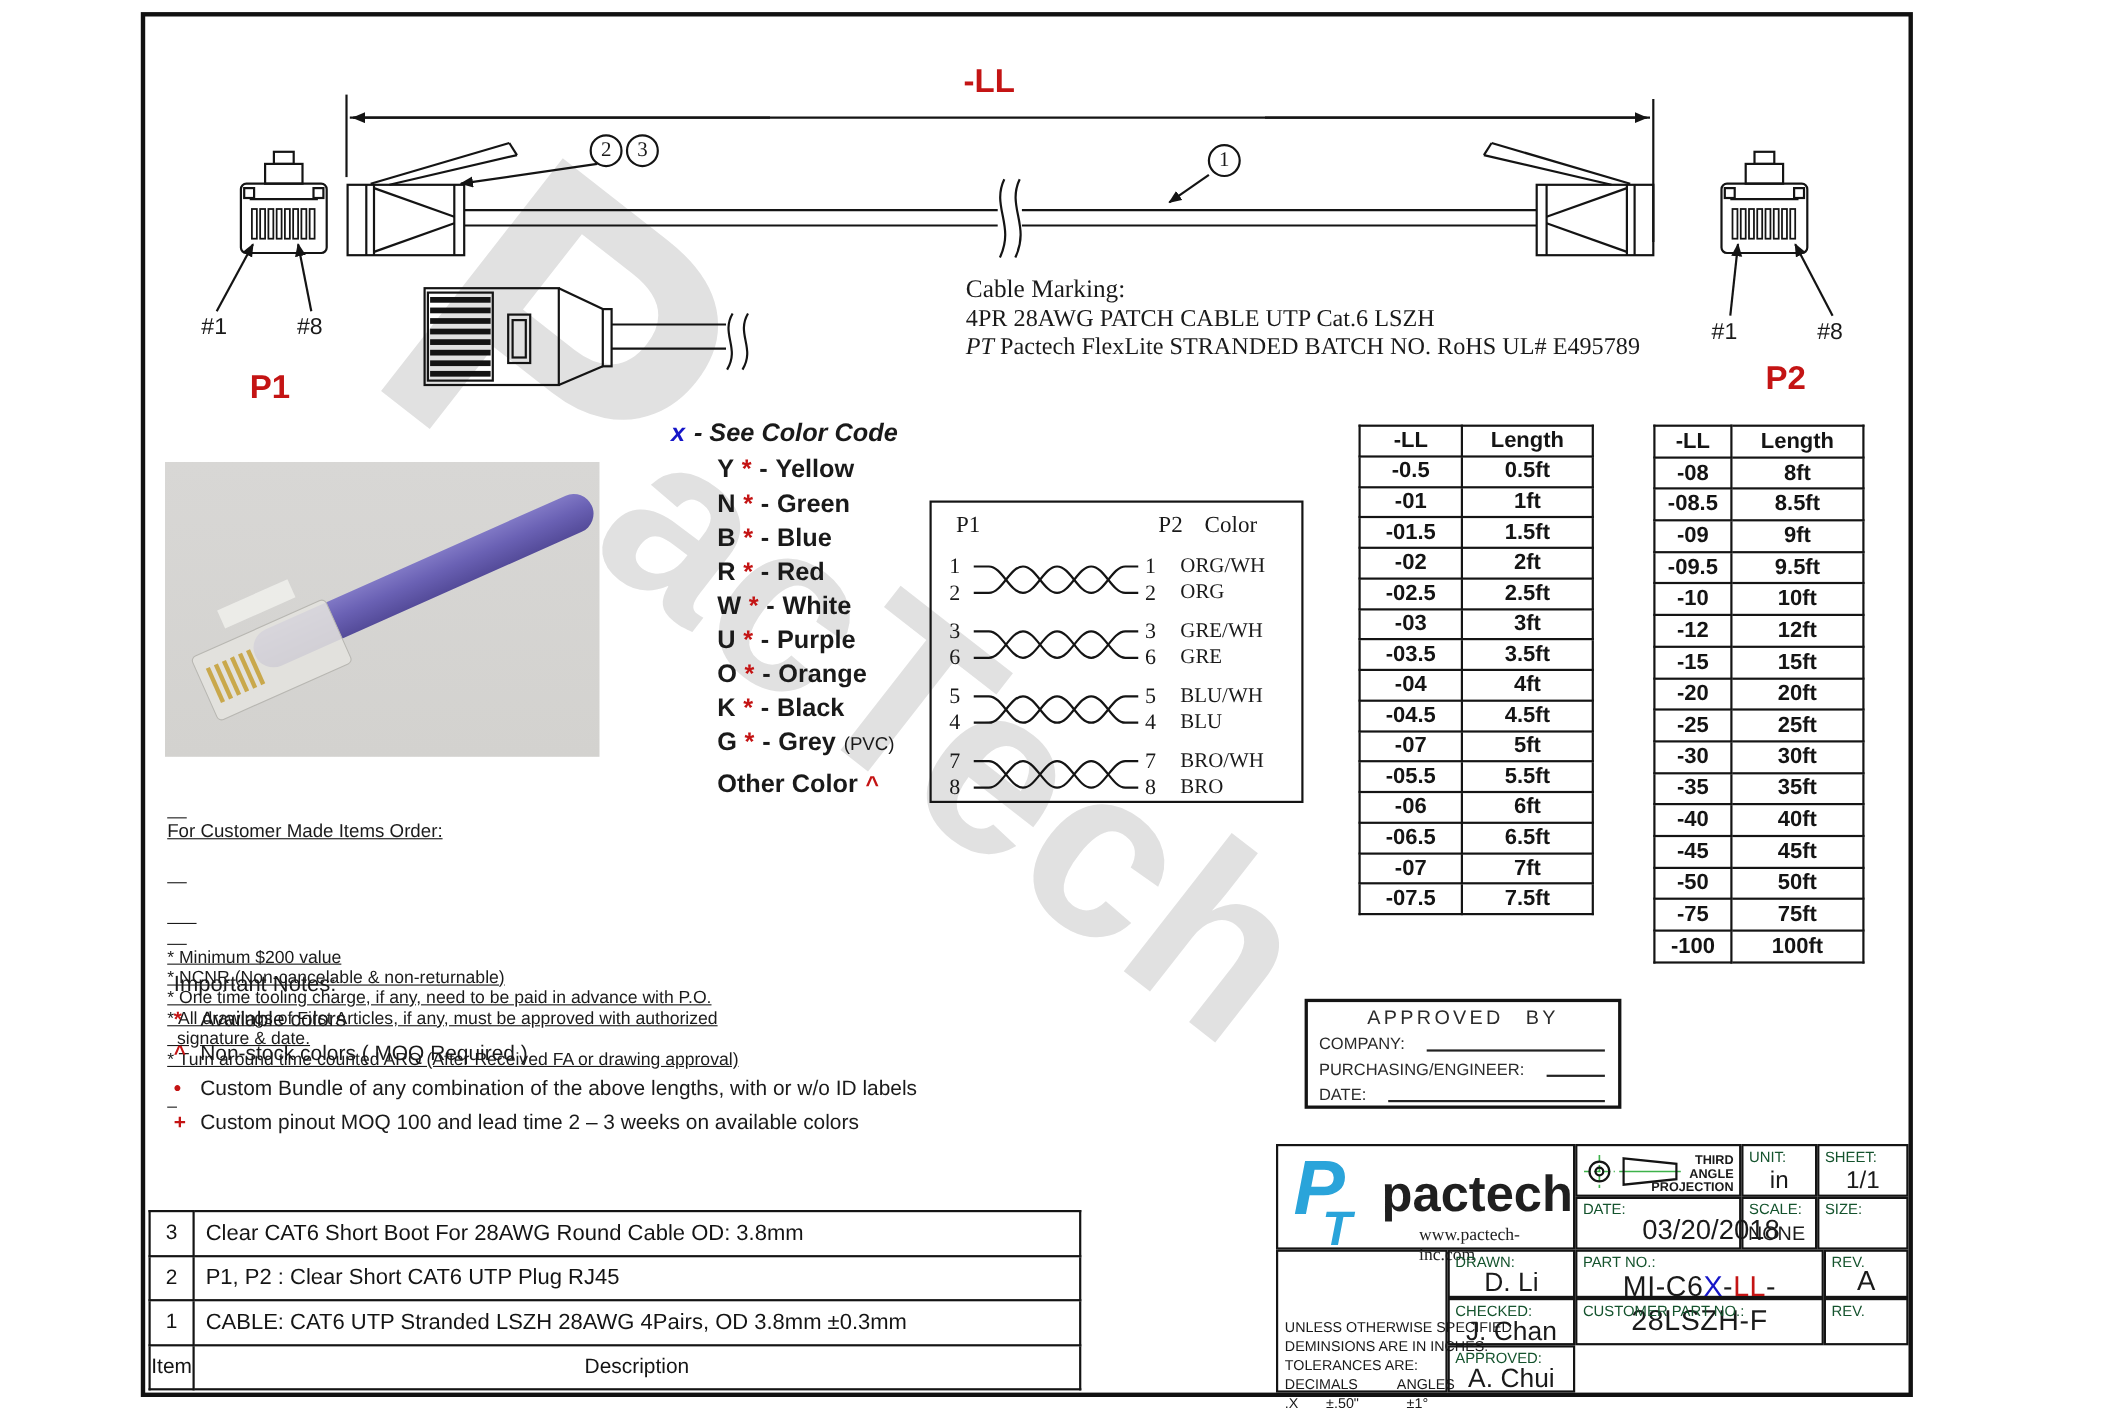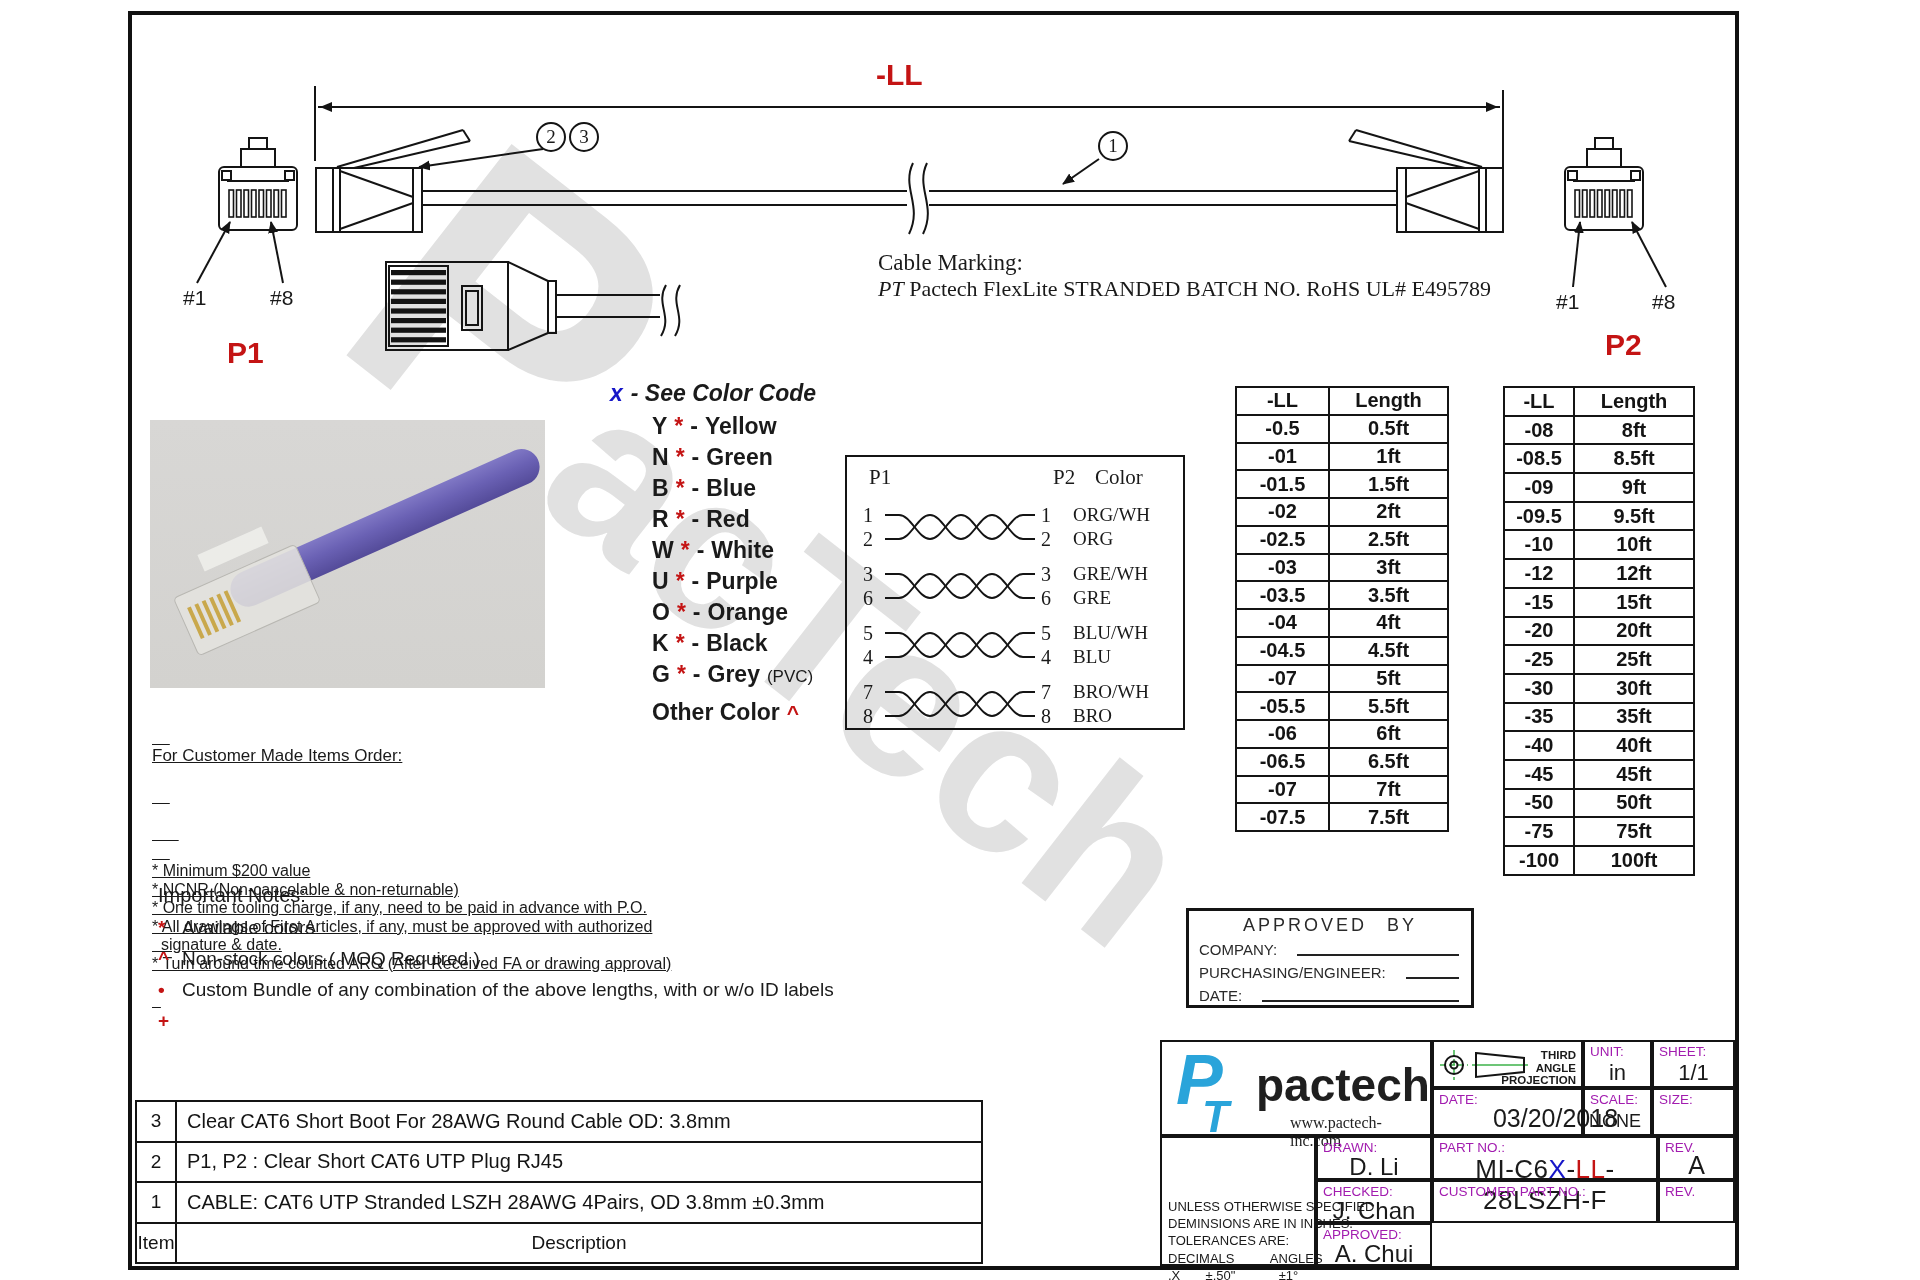"4PR 28AWG PATCH CABLE UTP" div { html: none -> <div>4PR 28AWG PATCH CABLE UTP Cat.6 LSZH</div> }
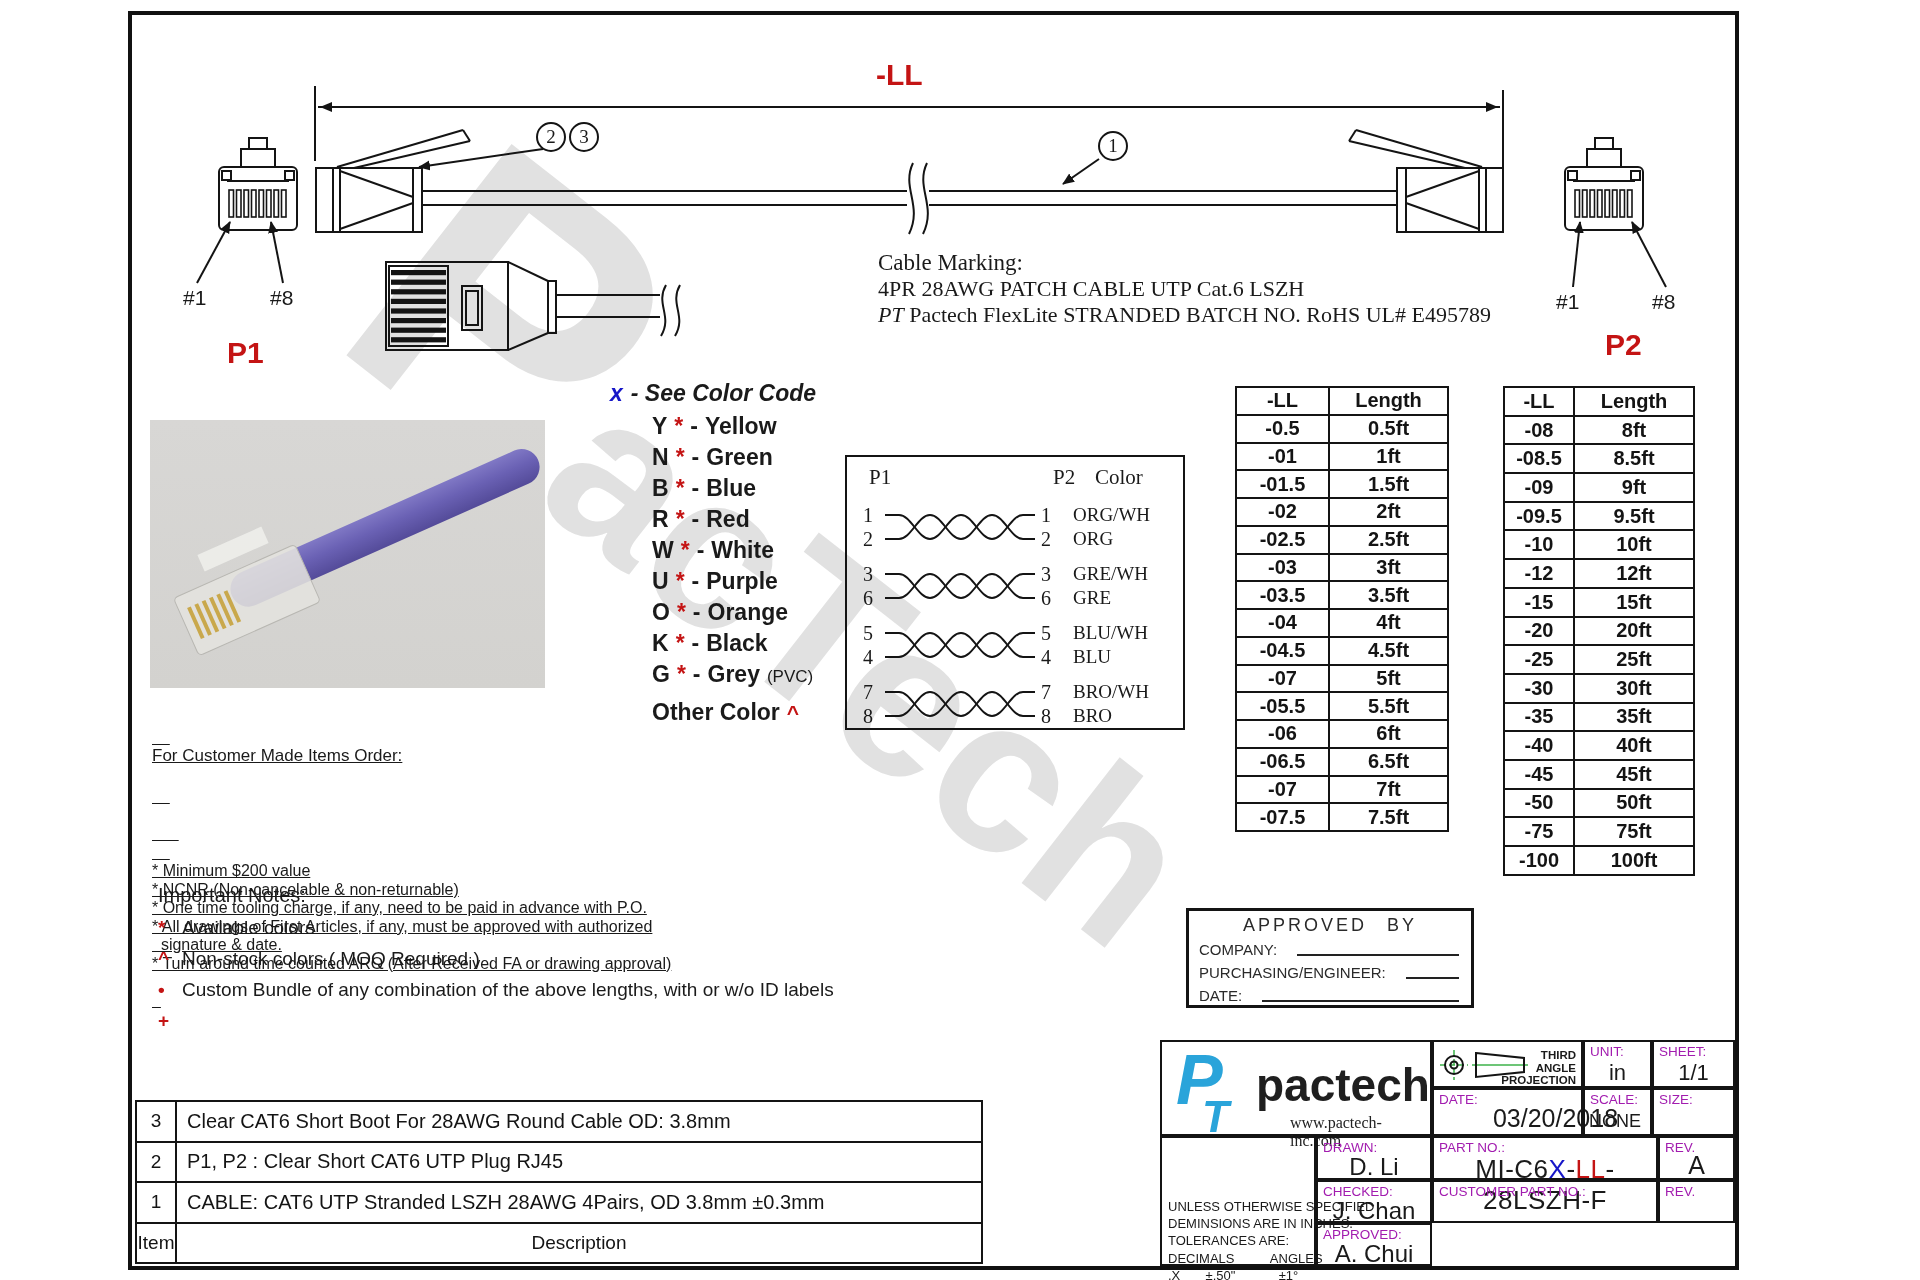"Custom pinout MOQ 100 and" span { html: none -> <span>Custom pinout MOQ 100 and lead time 2 – 3 weeks on available colors</span> }
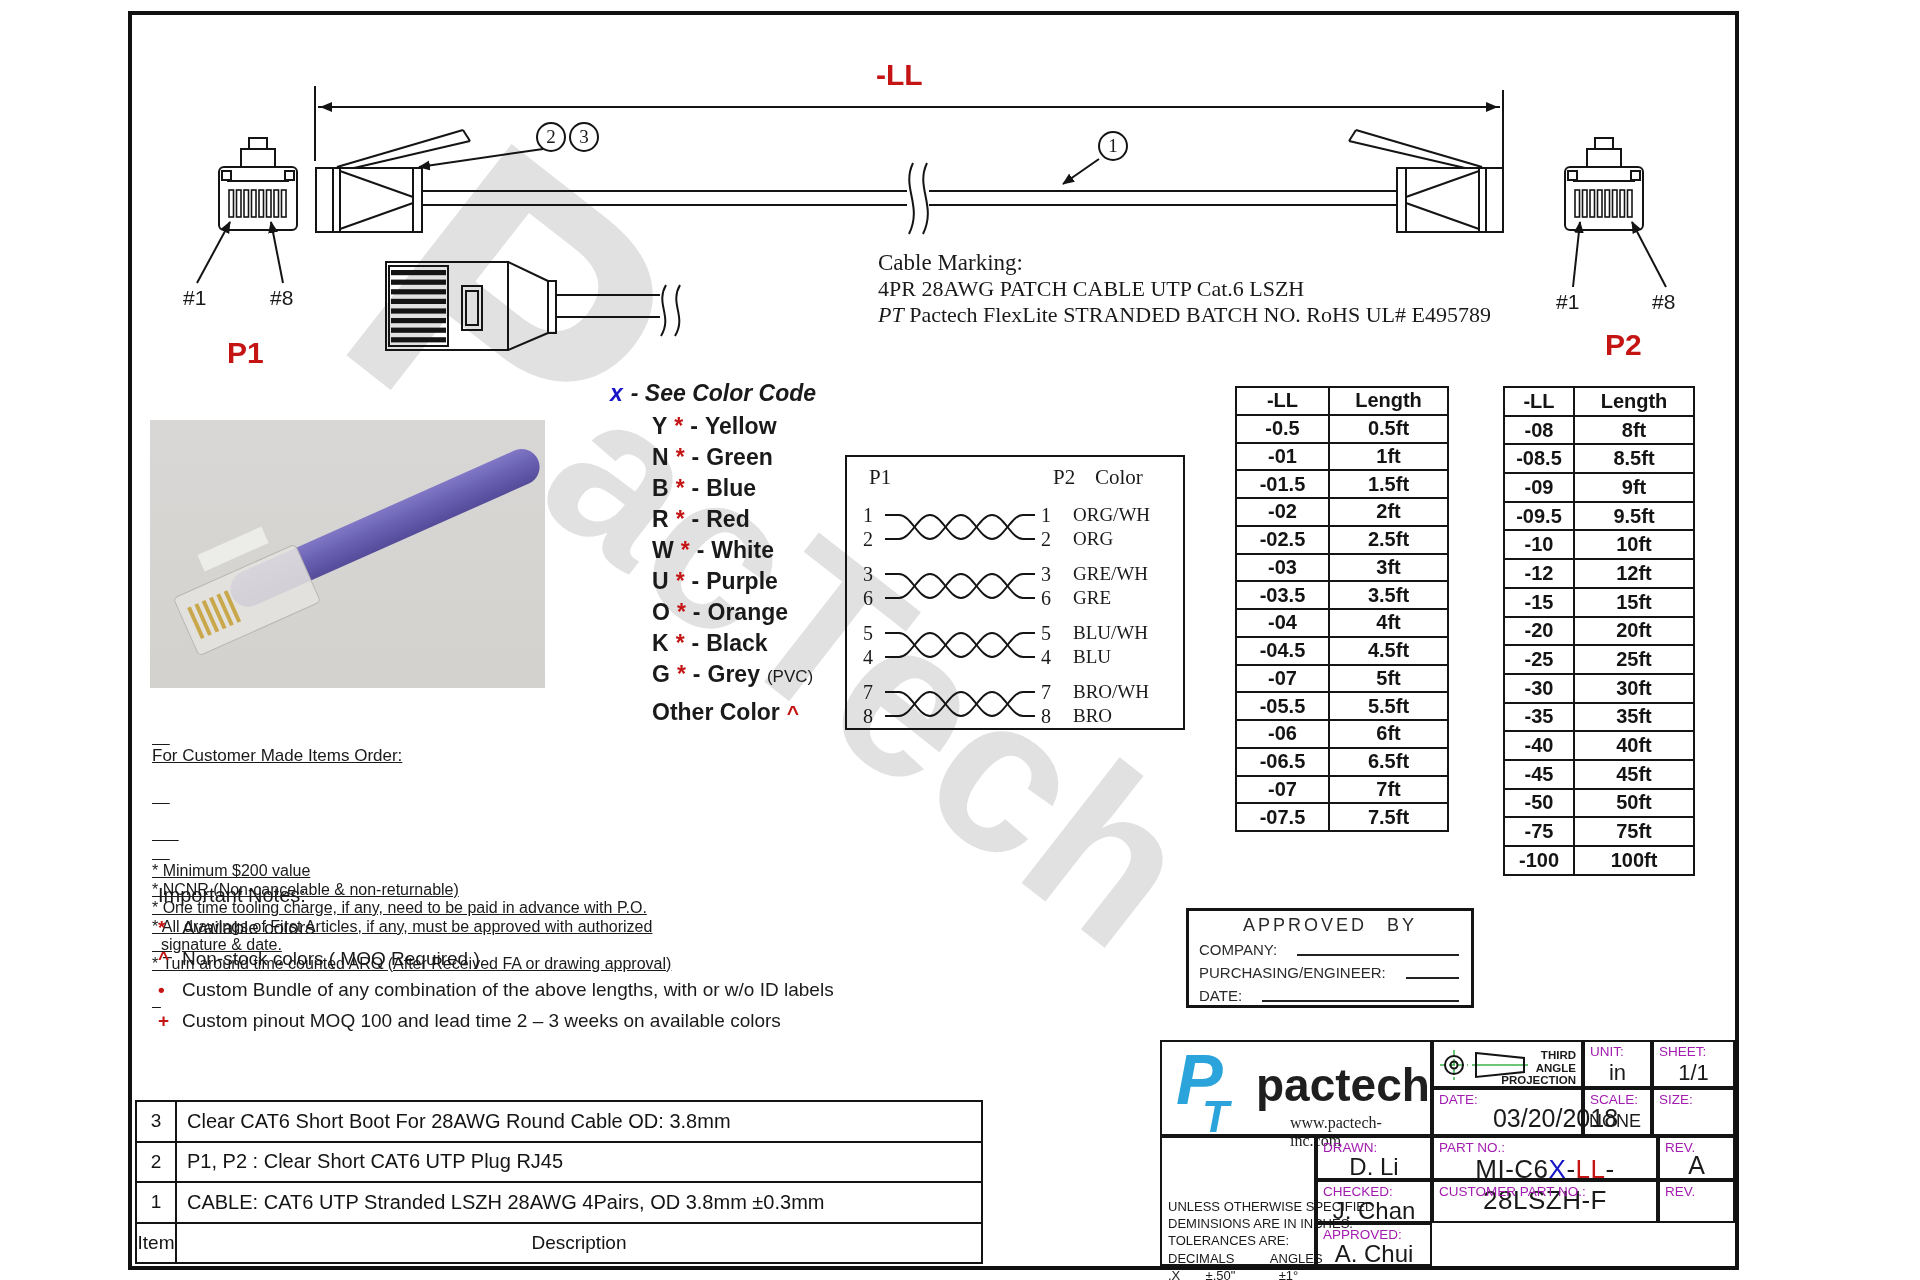"UNIT:" .cell .lbl { color: #a21caf -> #14532d }
